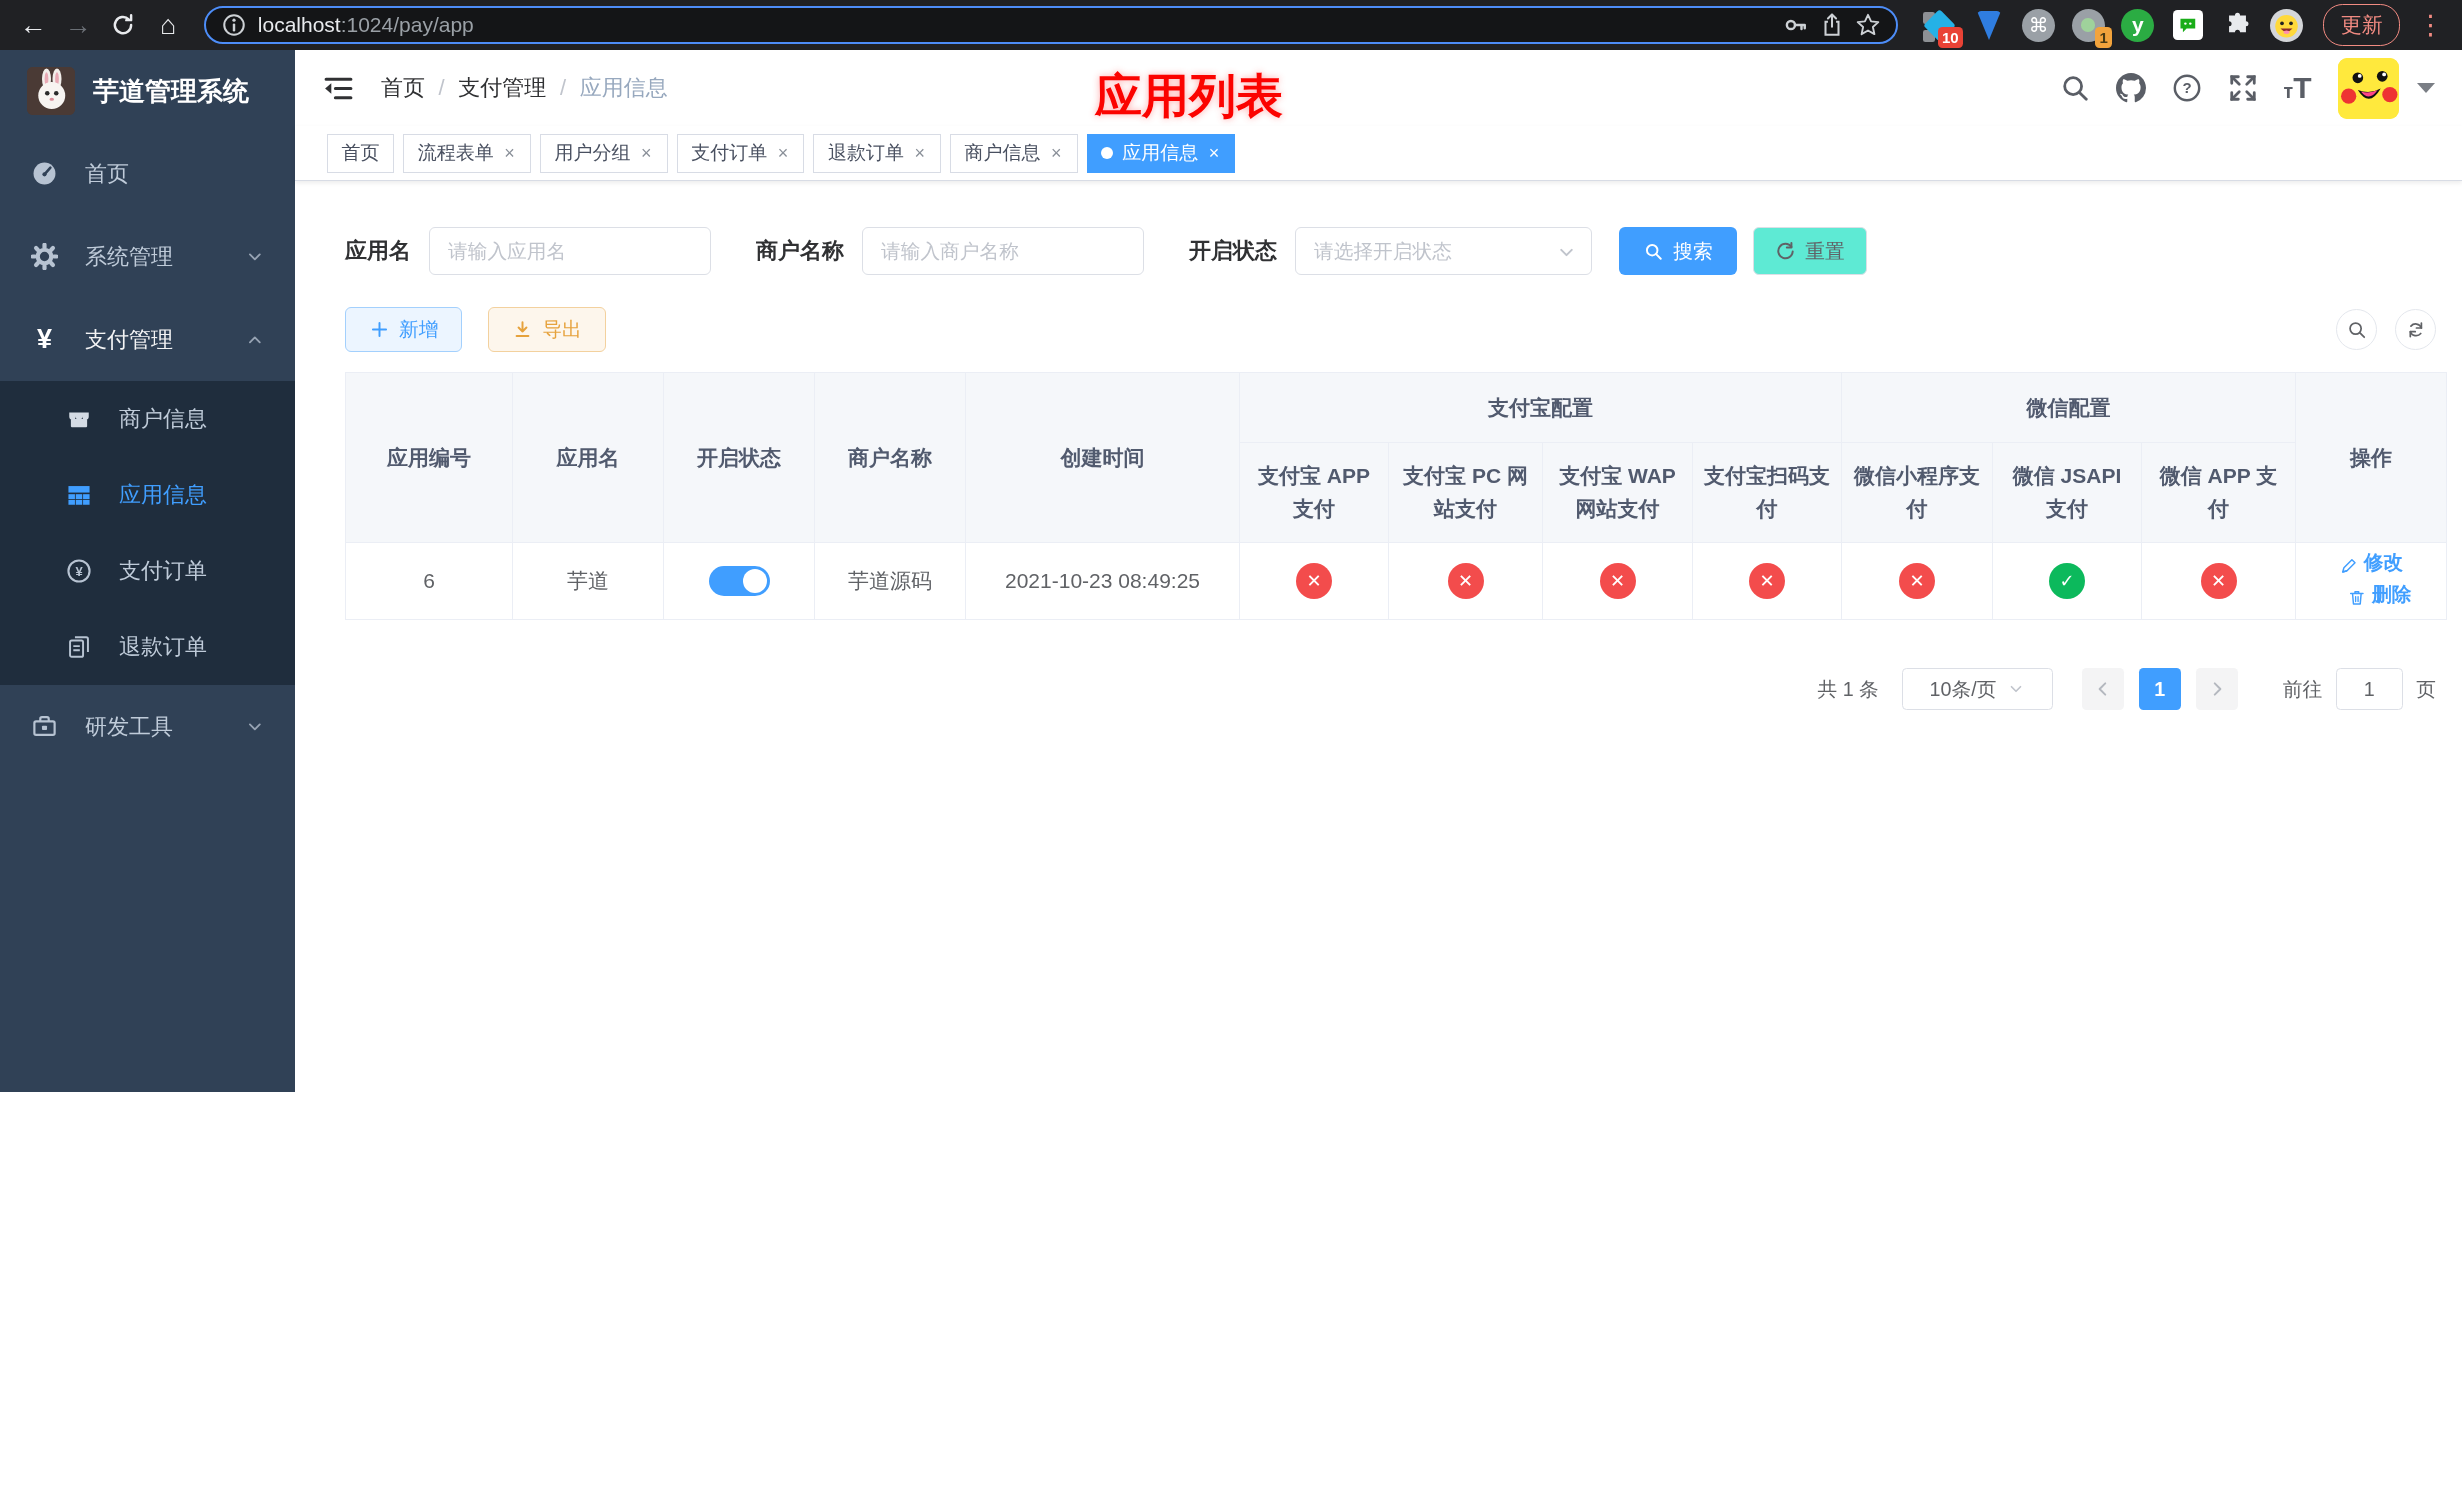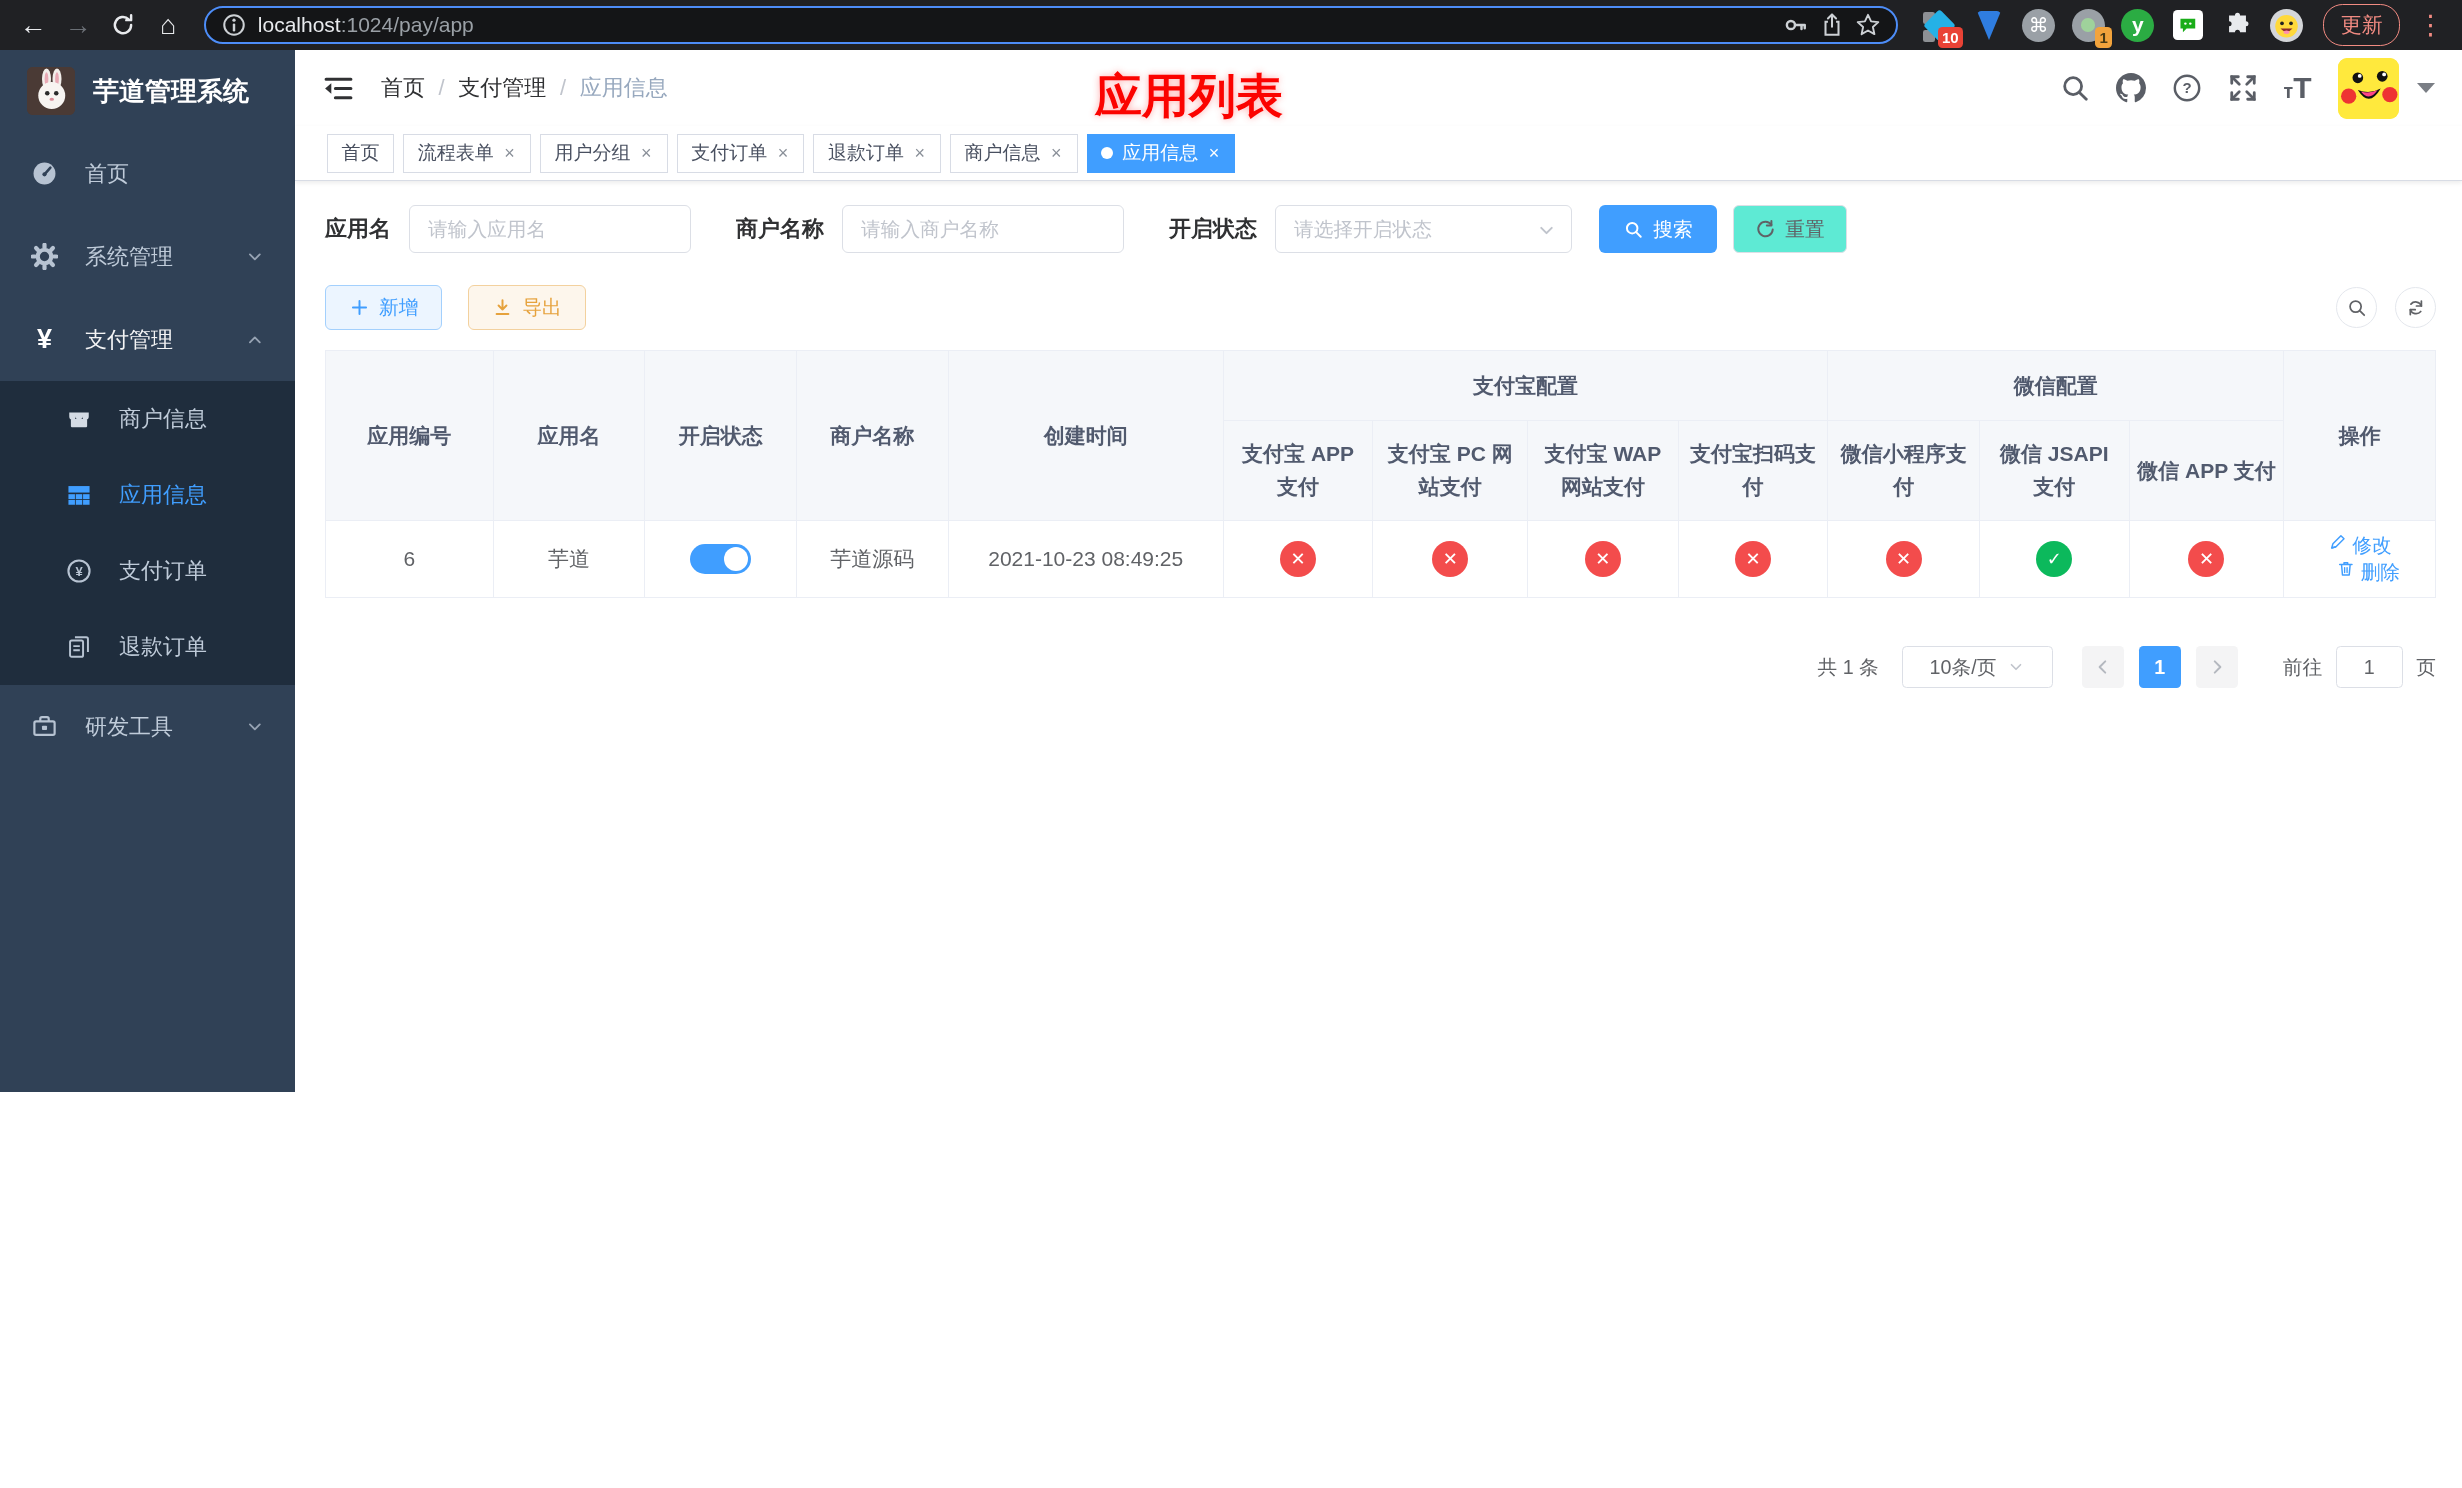"应用名" .content { margin-left: none -> 20px; padding: 24px 26px 0 30px -> 46px 26px 0 30px }
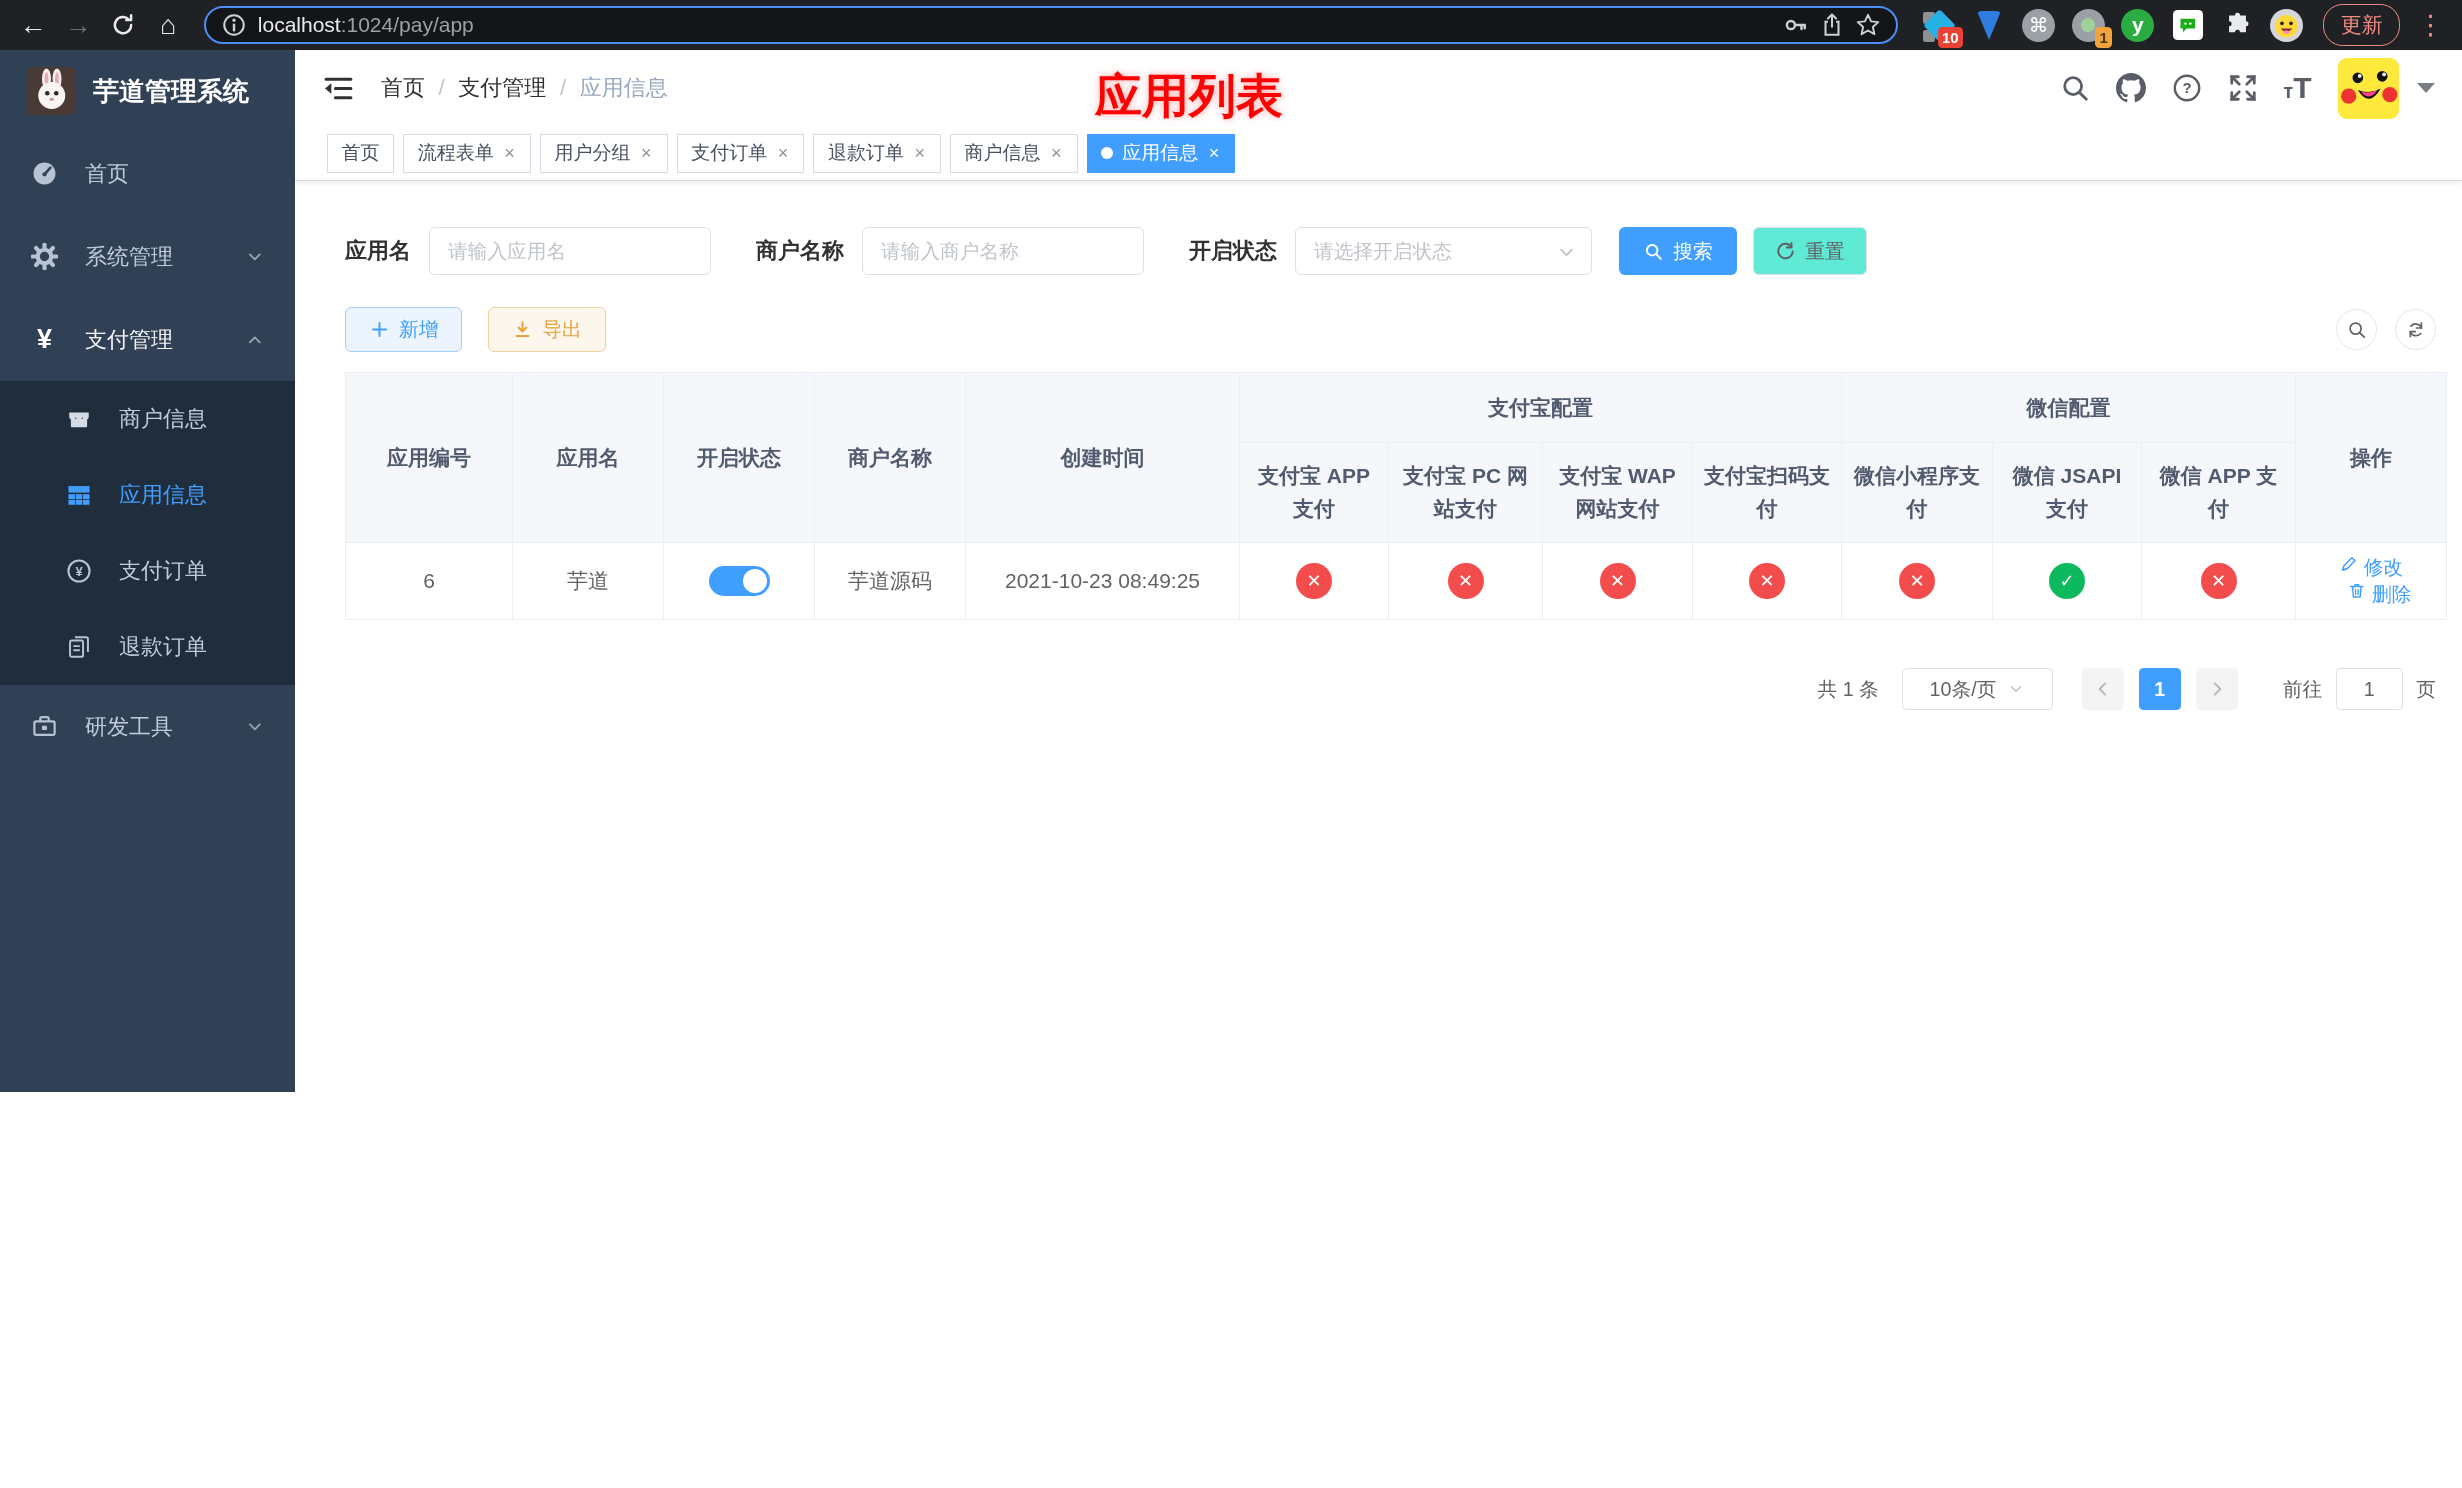"修改" .op-link { align-items: flex-start -> flex-end; font-weight: none -> bold }
